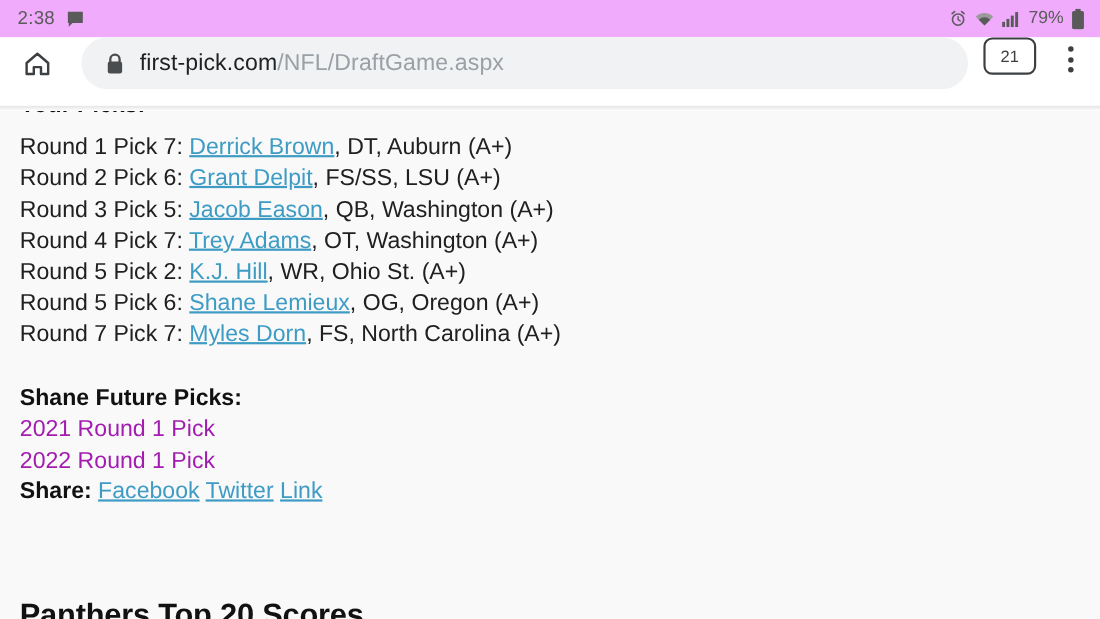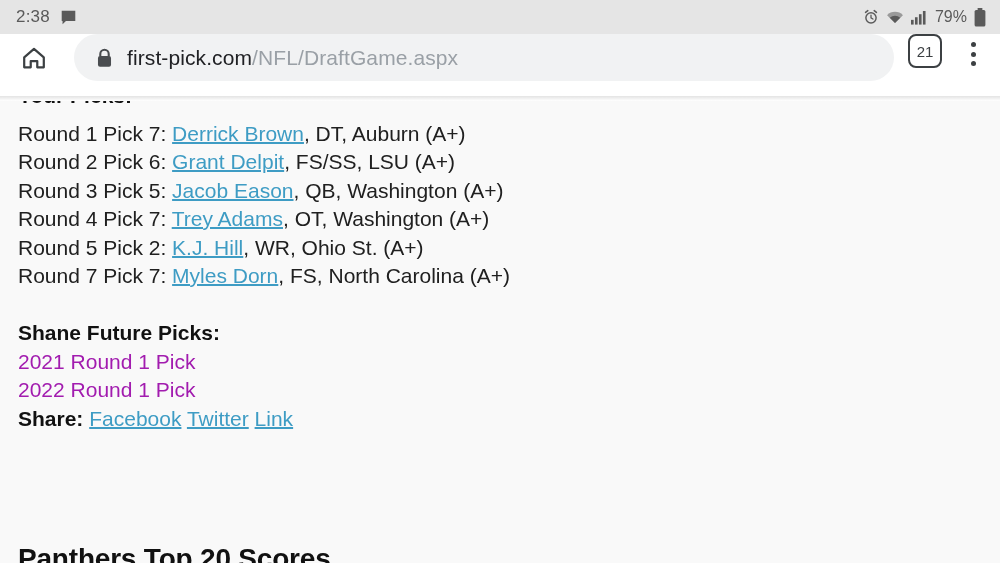"2:38" .status-bar { background: #e5e5e5 -> #f0abfc }
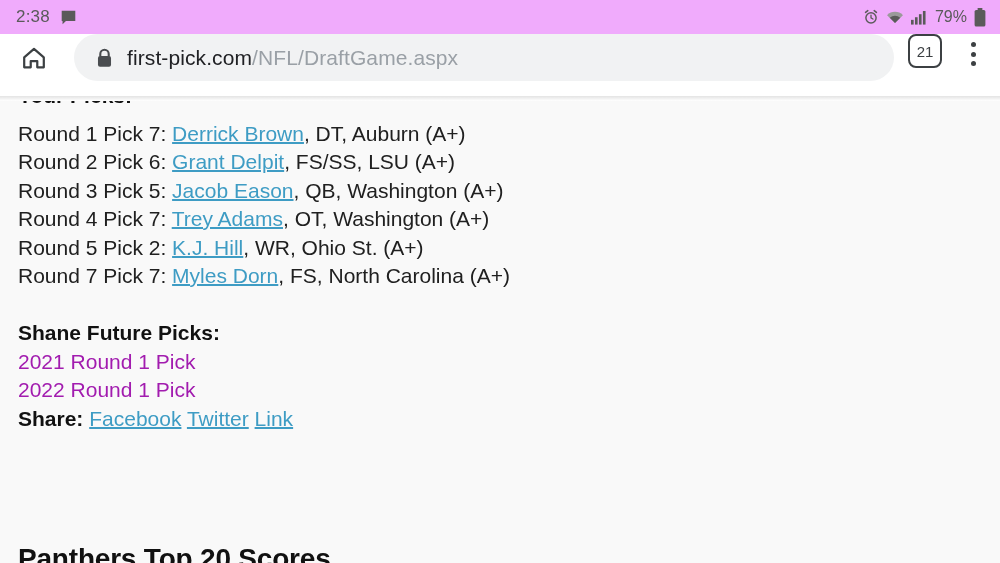"21" .tab-count { width: 34px -> 48px }
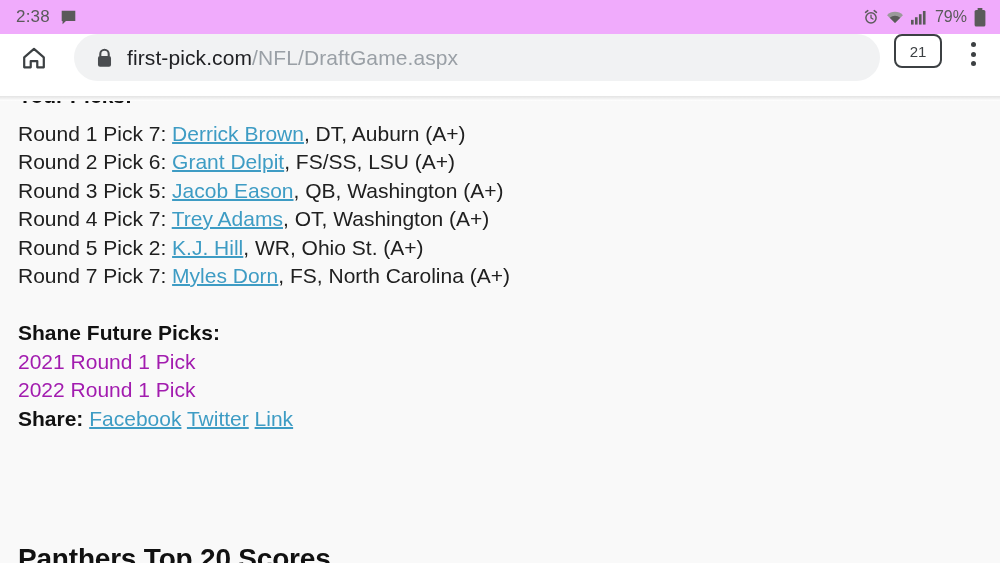"Round 5 Pick 6: Shane" div.pick-row { html: none -> <div><span>Round 5 Pick 6: </span><a>Shane Lemieux</a><span>, OG, Oregon (A+)</span></div> }
